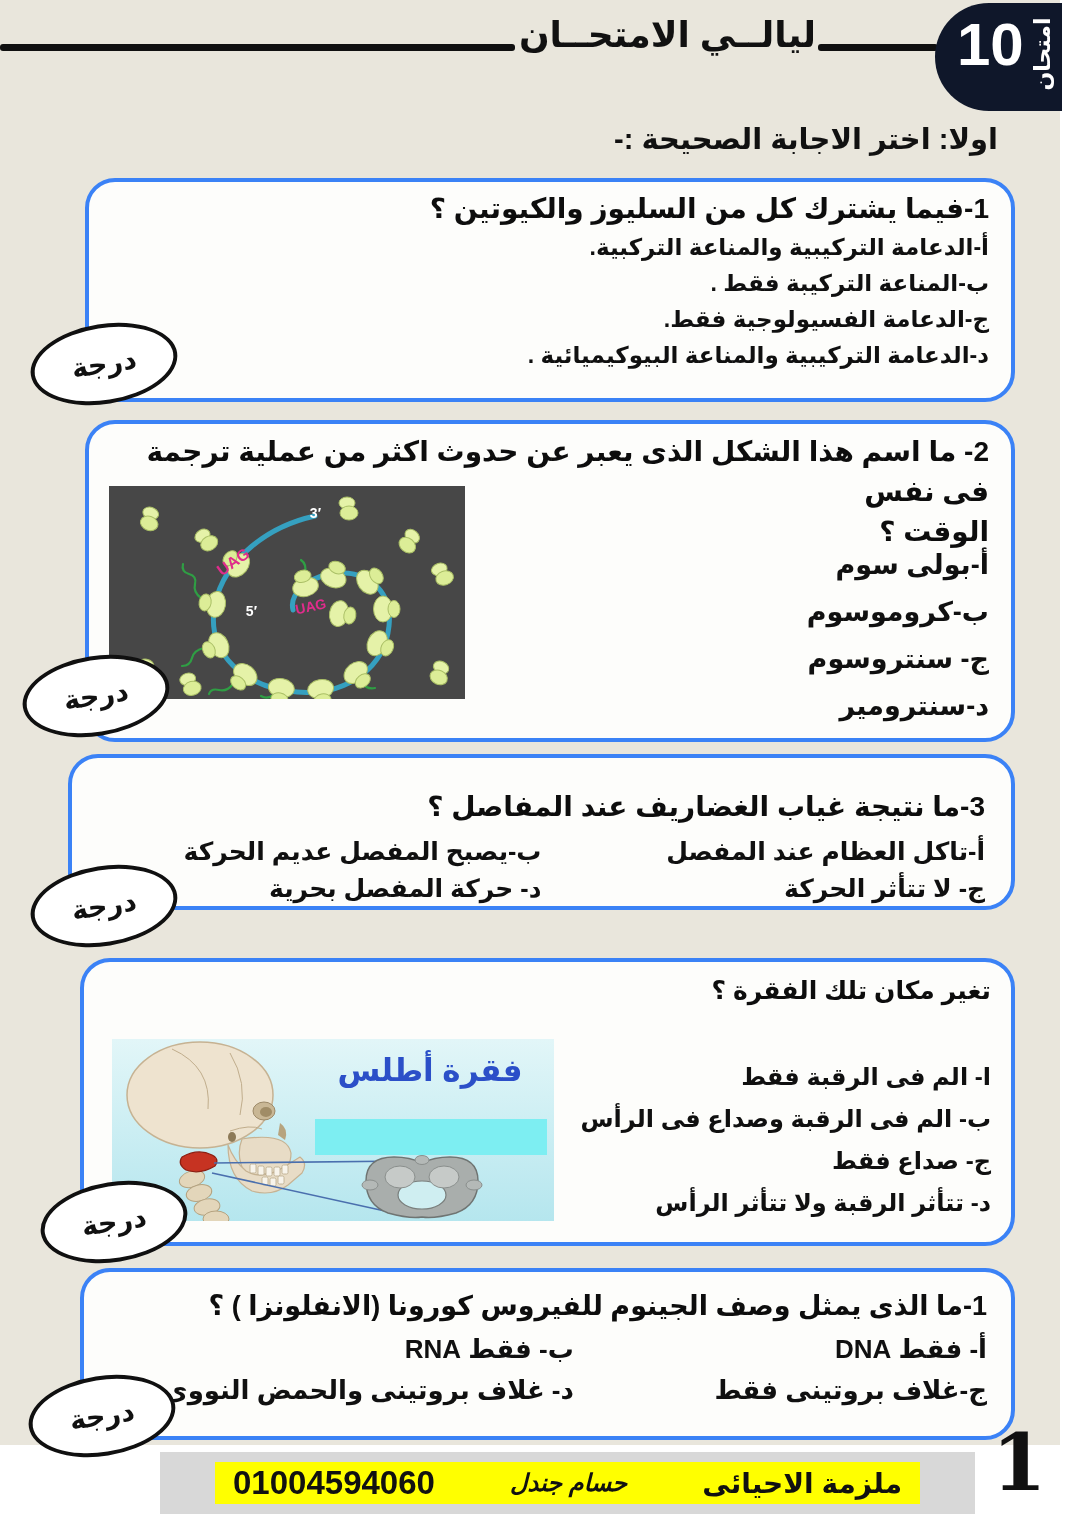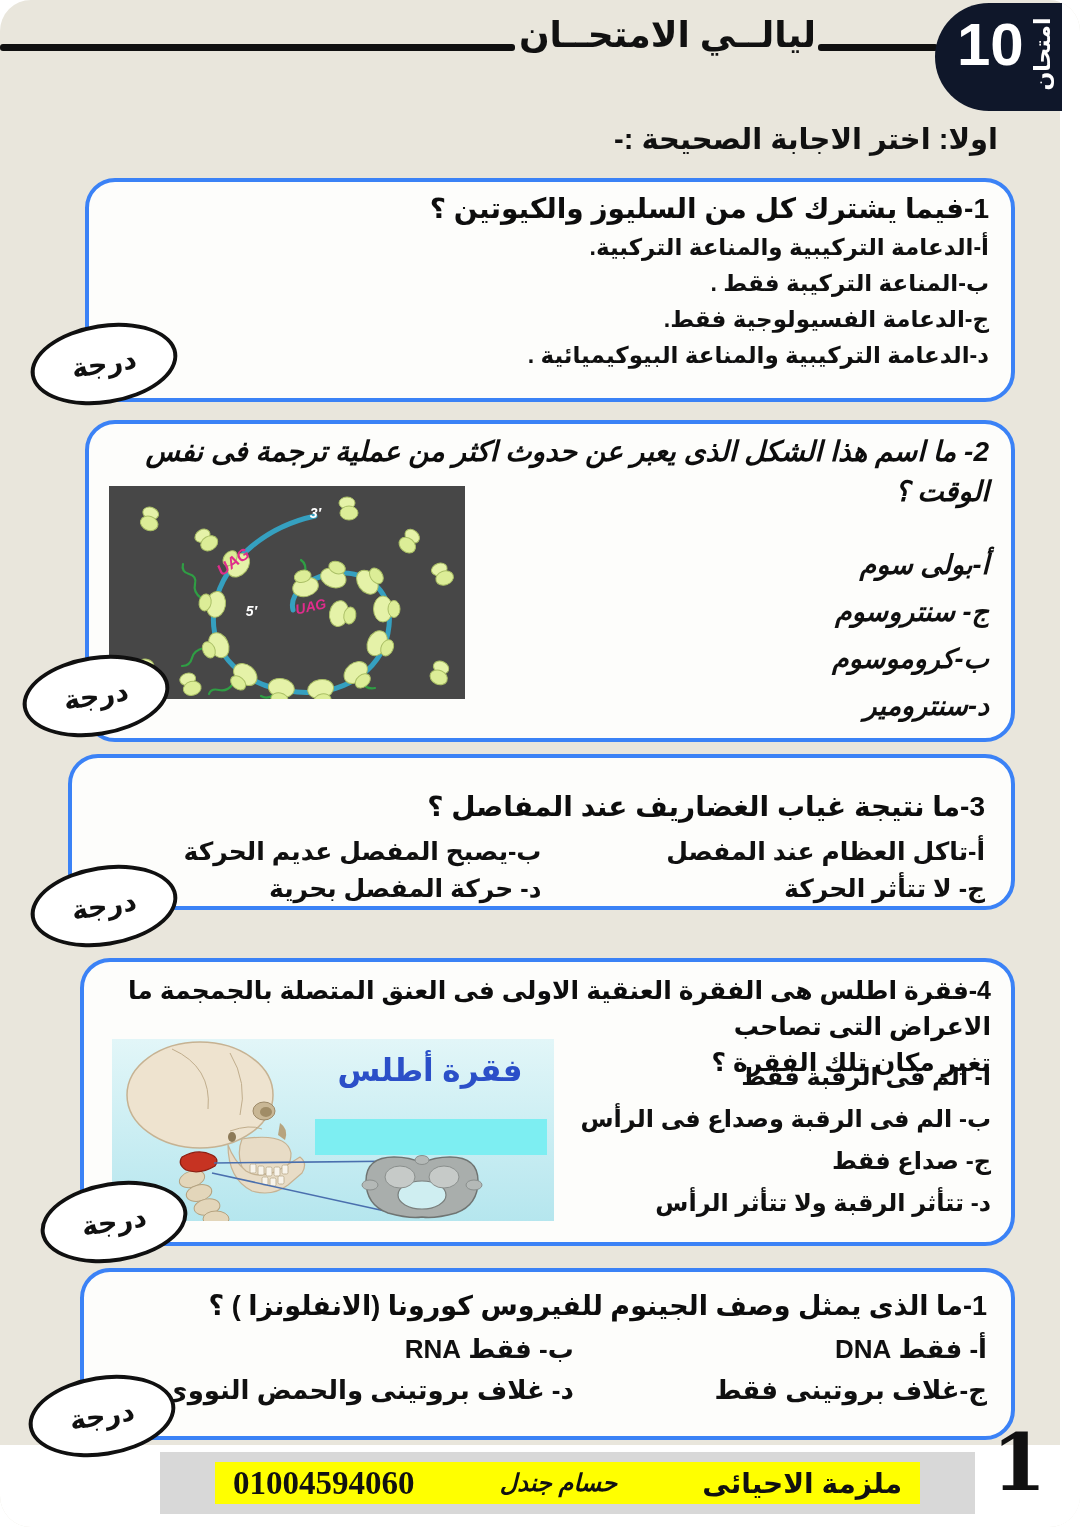"ليالــي الامتحــان" .page { border-radius: 31px -> none }
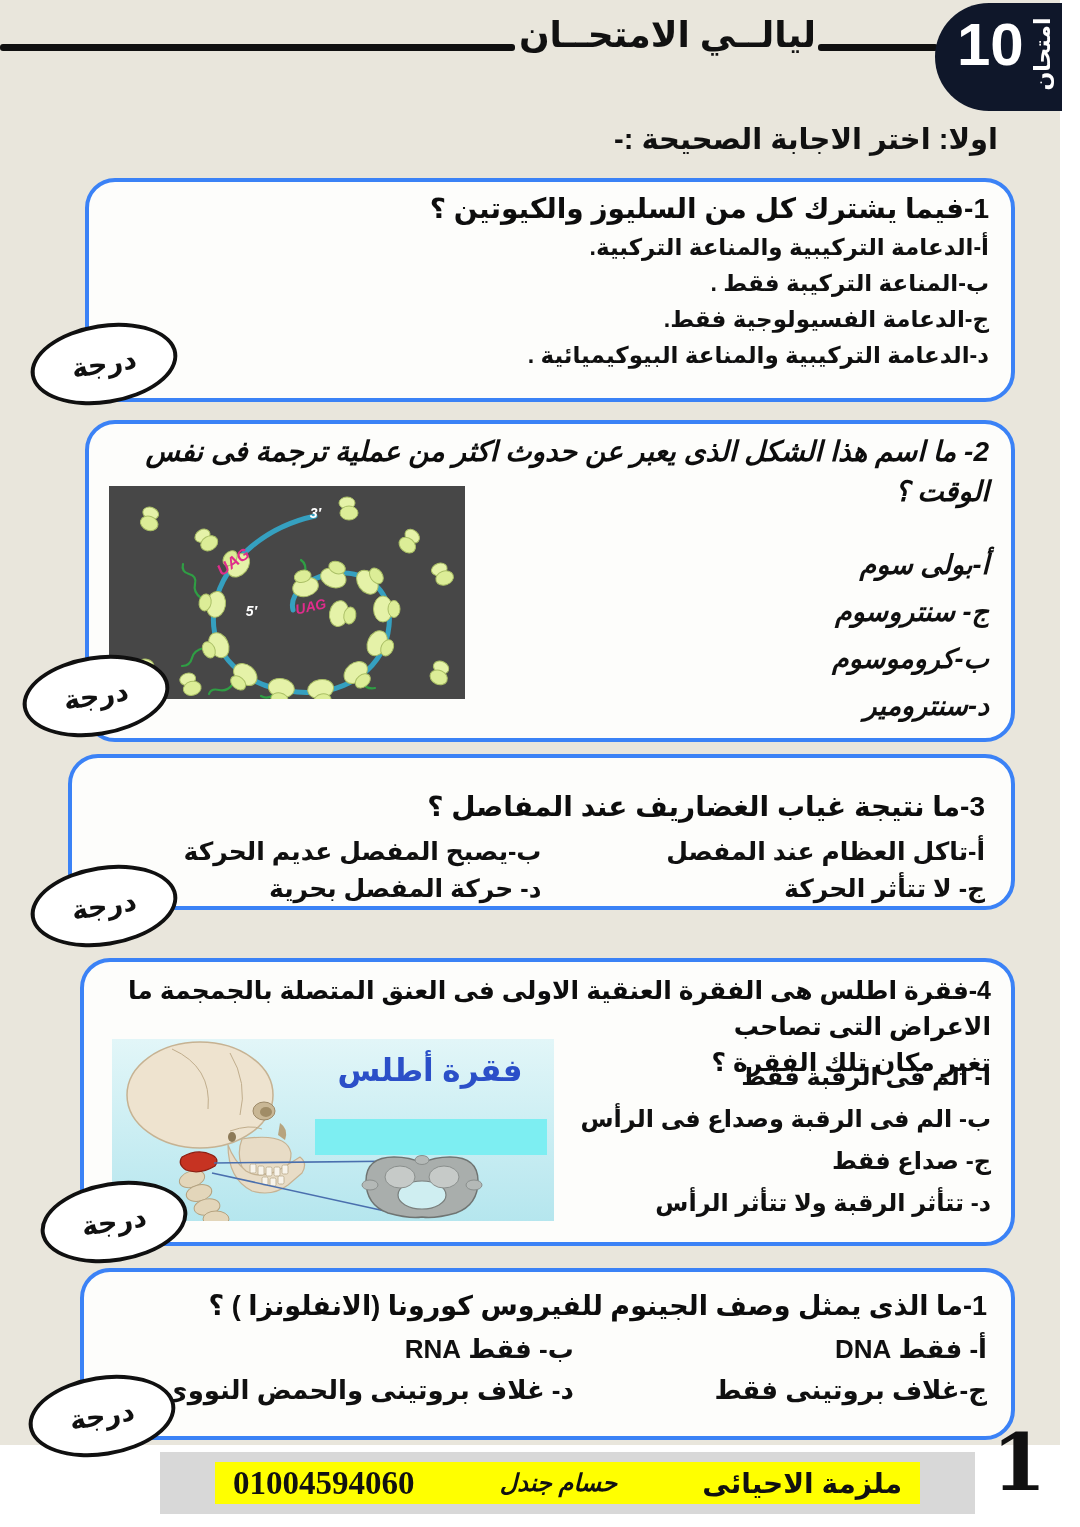"2- ما اسم هذا الشكل" #q2 { font-style: italic -> none }
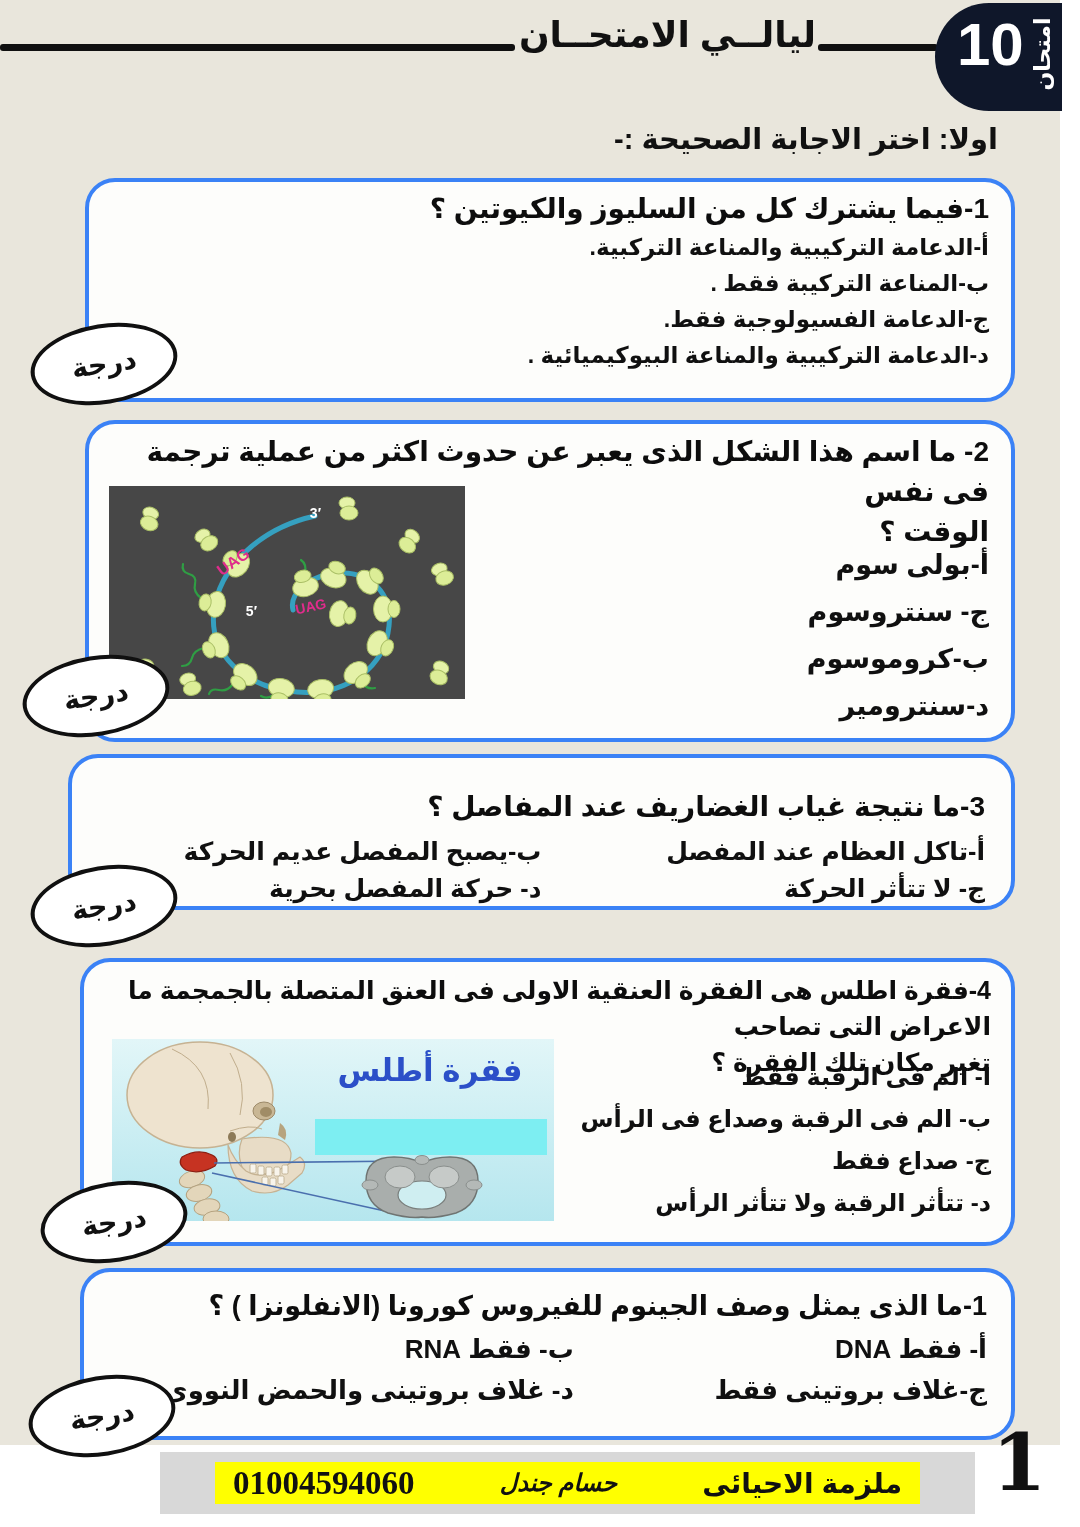"ج- سنتروسوم" div.opt { order: before "ب-كروموسوم" -> after "ب-كروموسوم" }
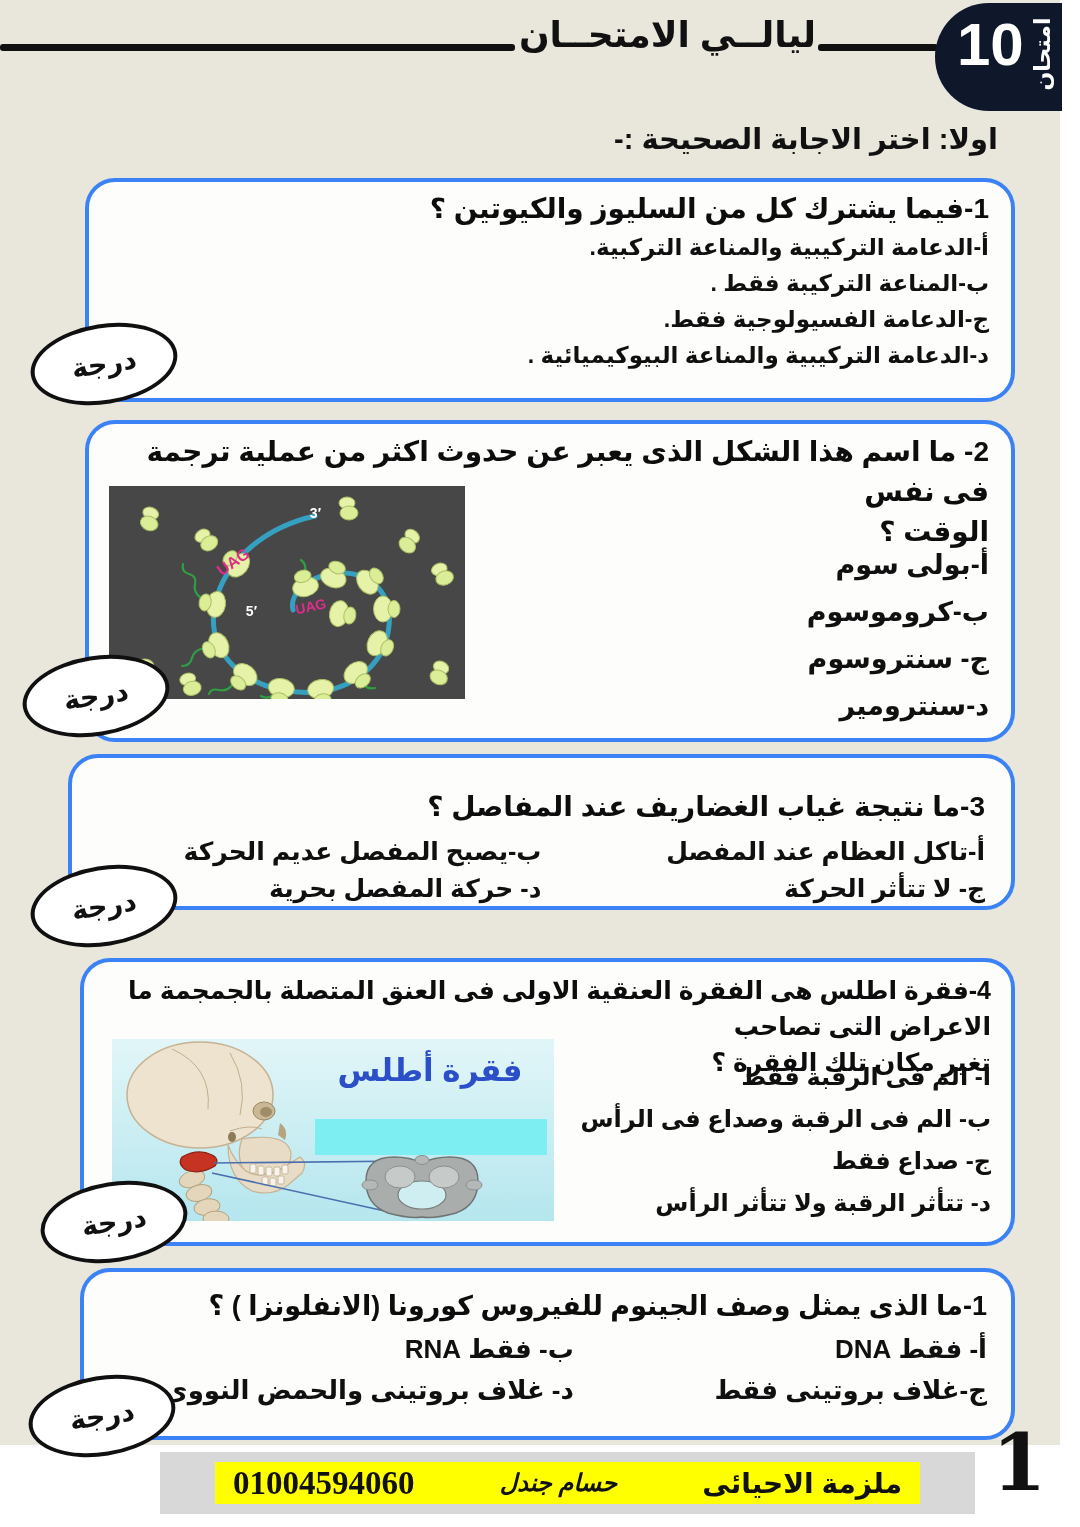"4-فقرة اطلس هى الفقرة العنقية" div.qtitle { html: <div>4-فقرة اطلس هى الفقرة العنقية الاولى فى العنق المتصلة بالجمجمة ما الاعراض التى تصاحب</div> -> none }
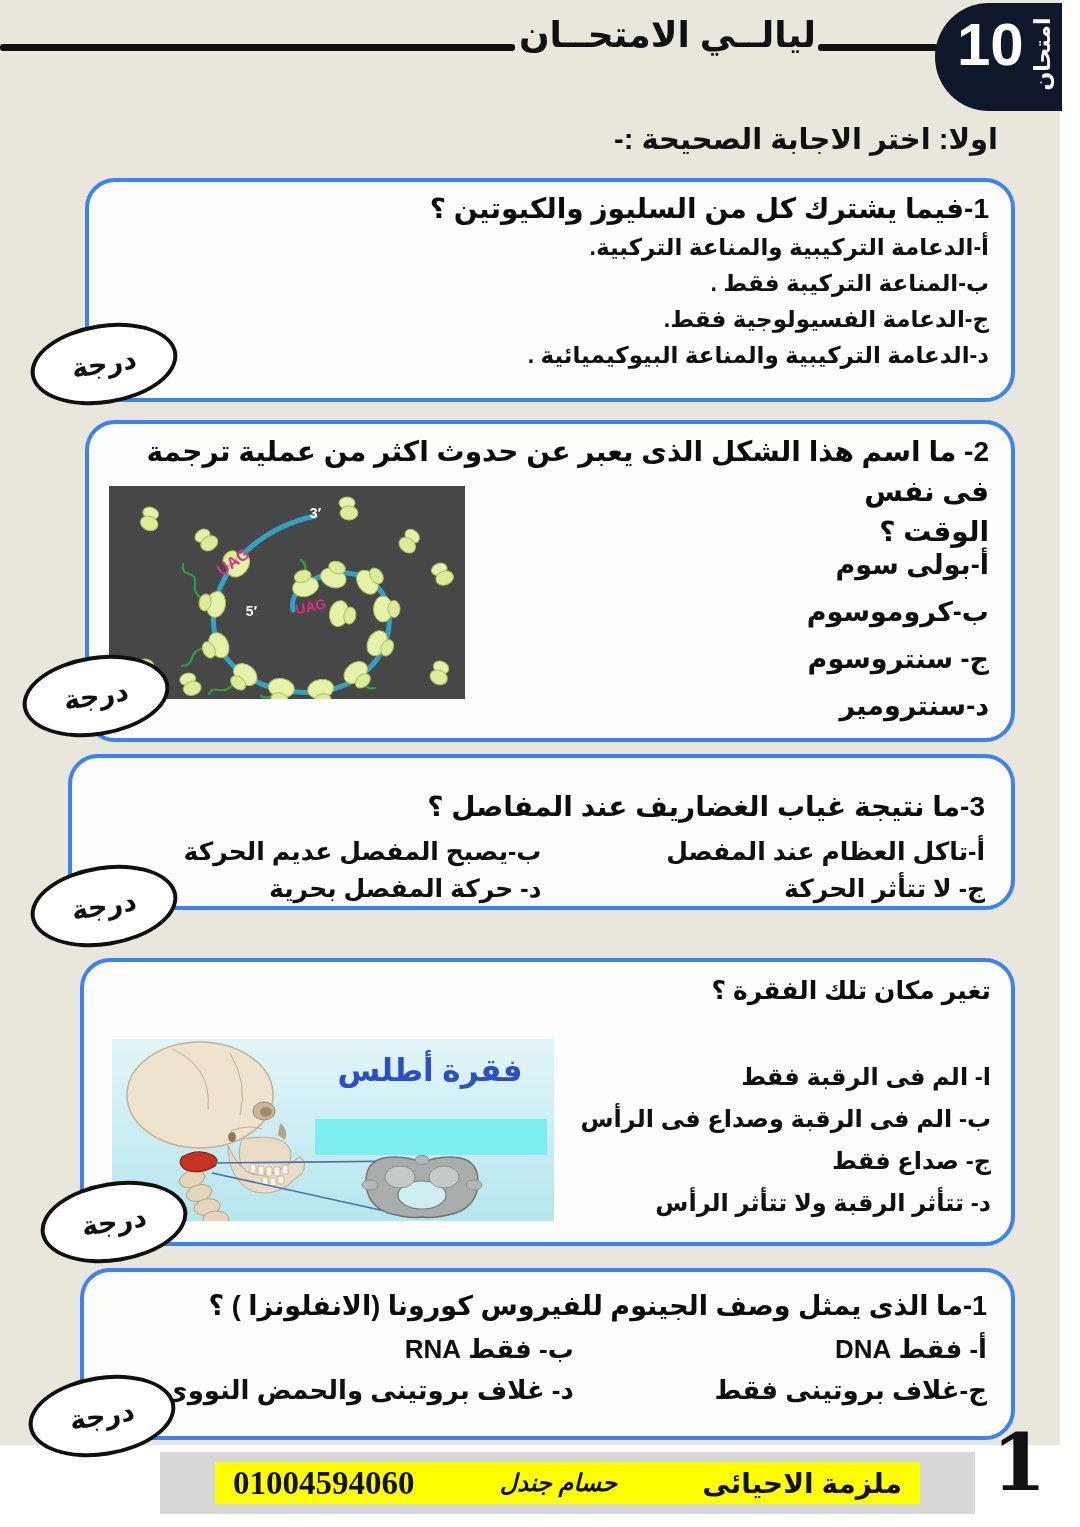"01004594060" .footer-yellow .phone { font-family: Liberation Serif, serif -> none }
